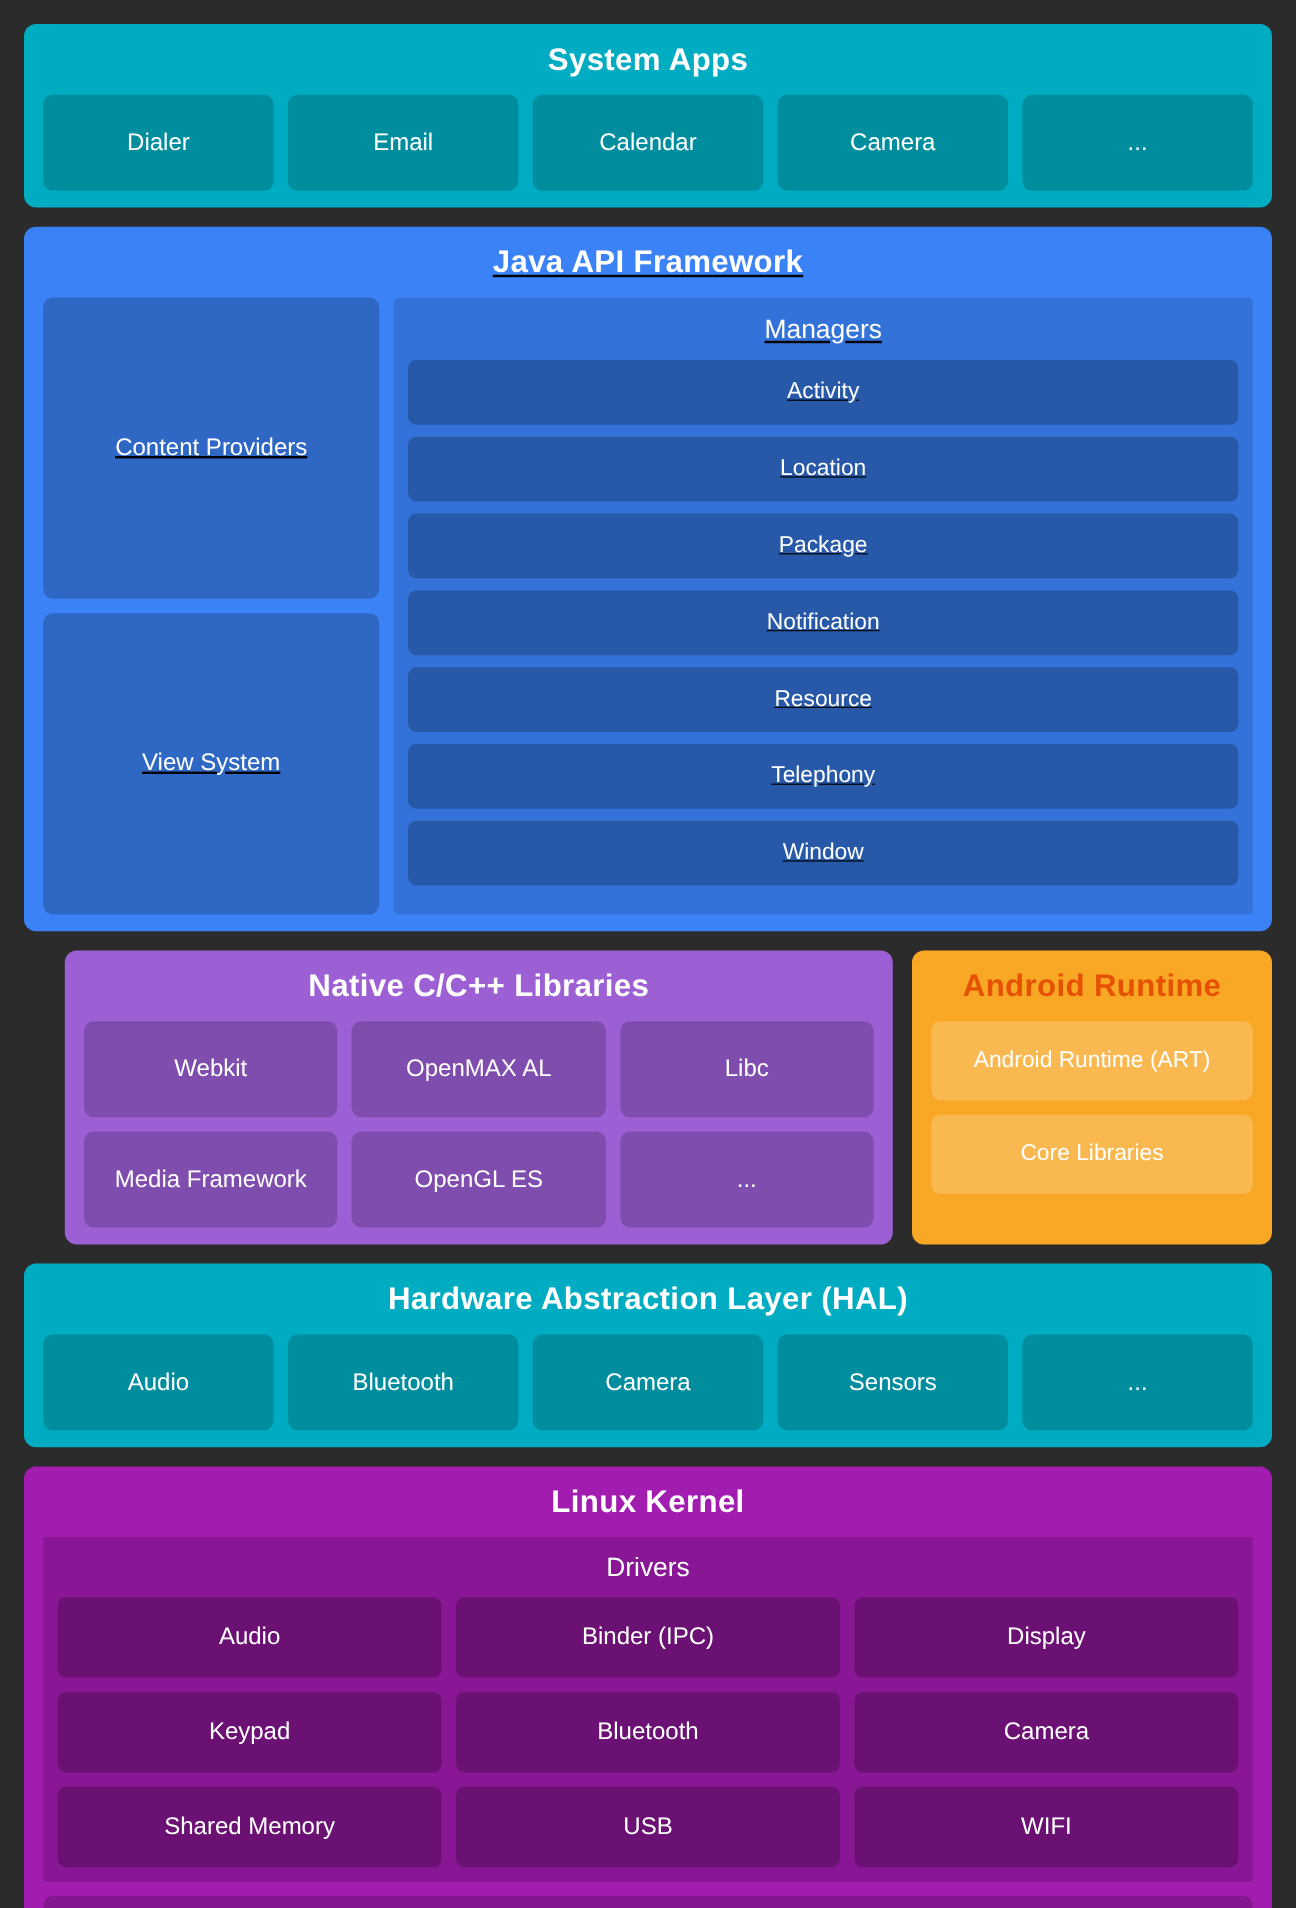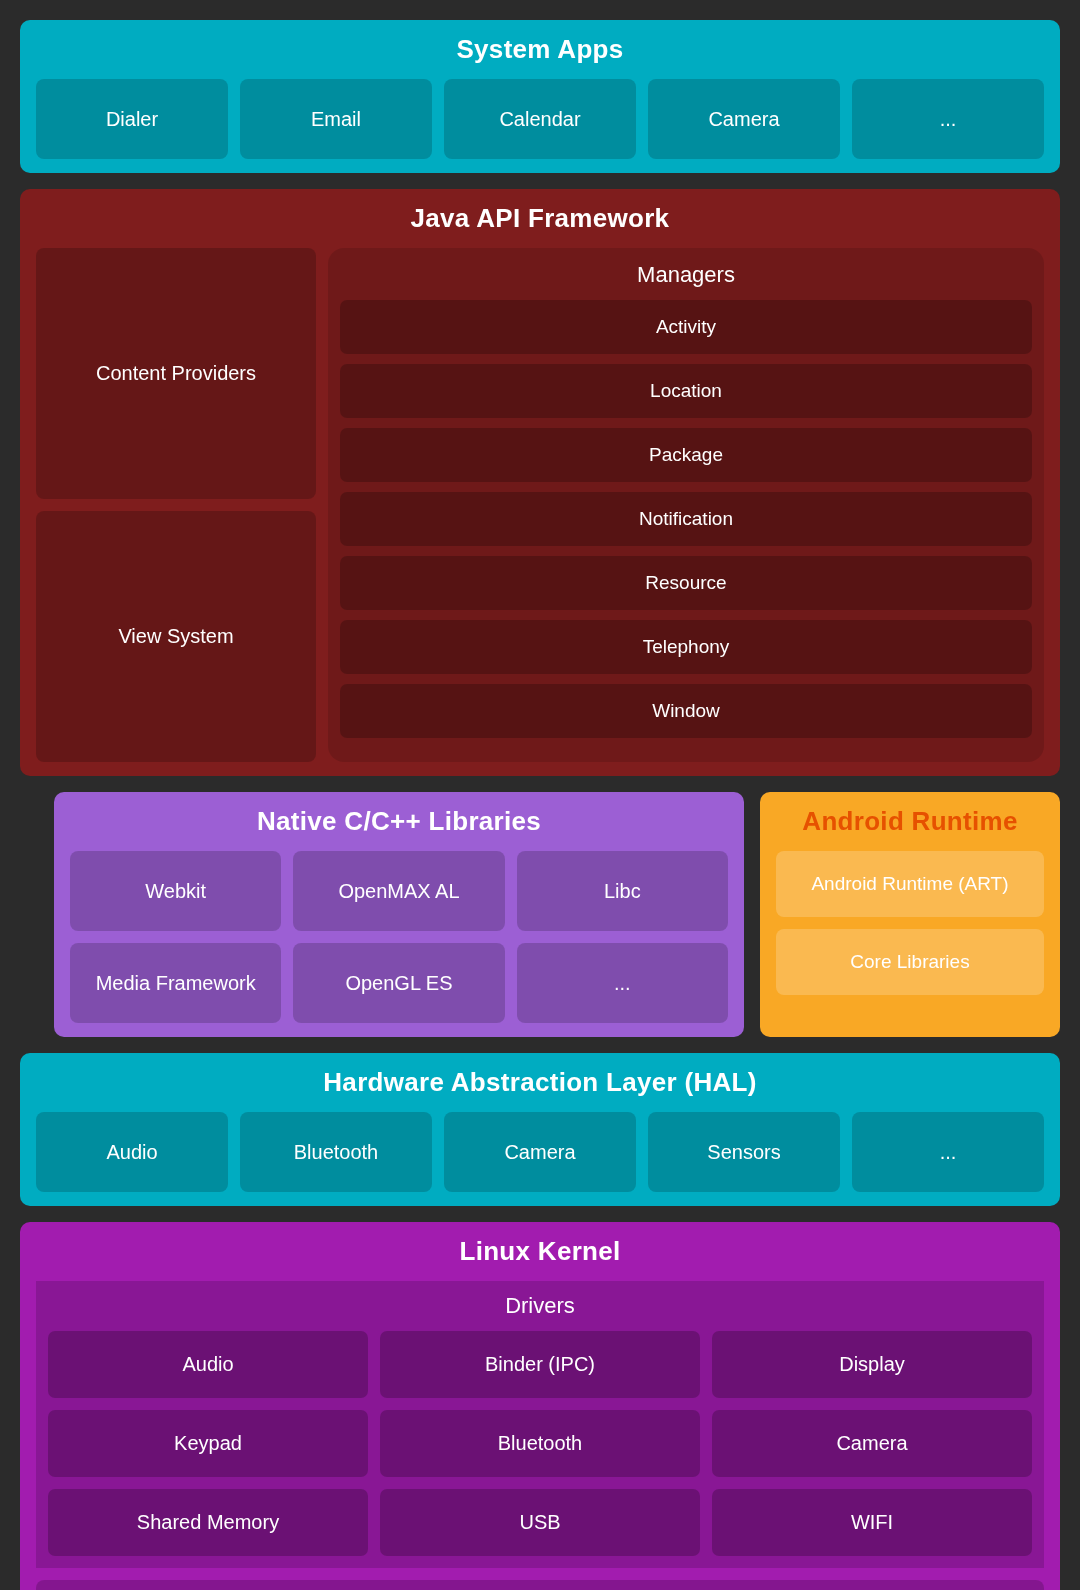"Java API Framework" .java-api { background-color: #7f1d1d -> #3b82f6; text-decoration: none -> underline }
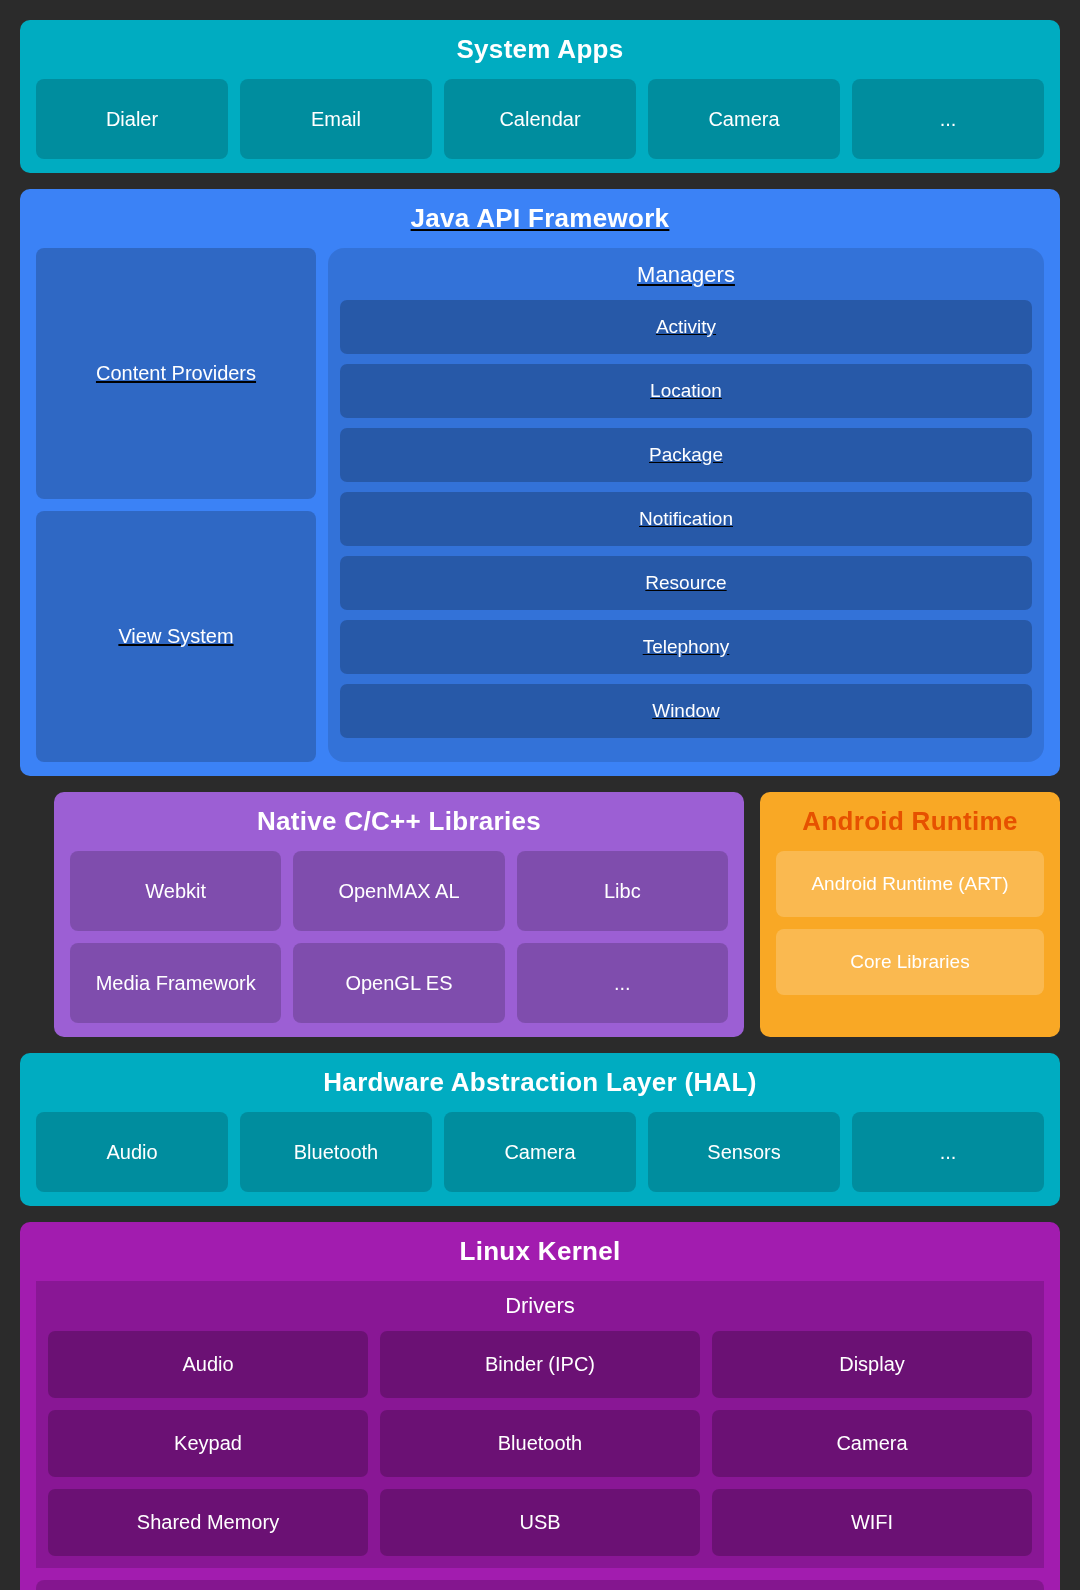"Managers" .java-right { border-radius: 16px -> 4px }
